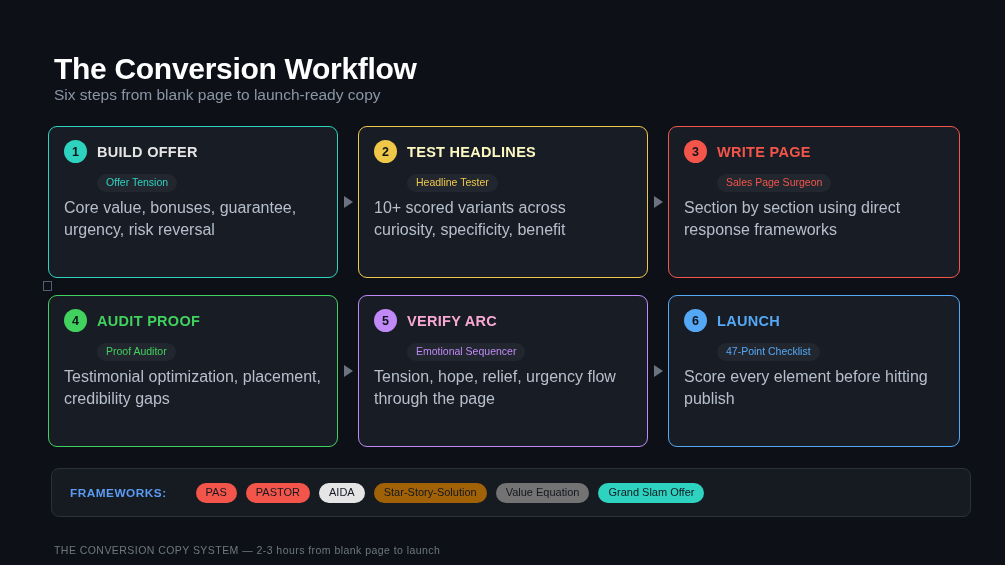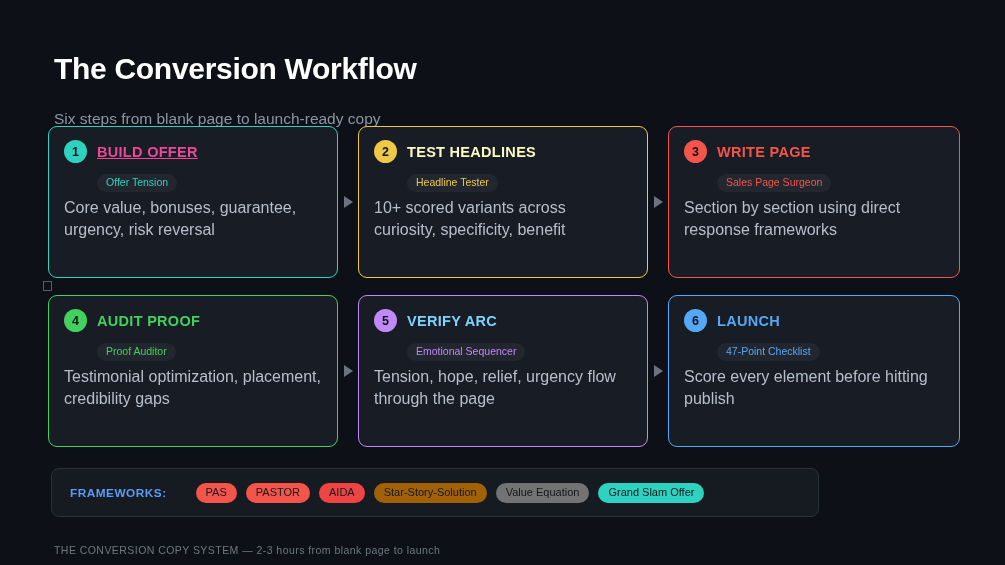"Six steps from blank page" #page-subtitle { margin-top: 24px -> 0 }
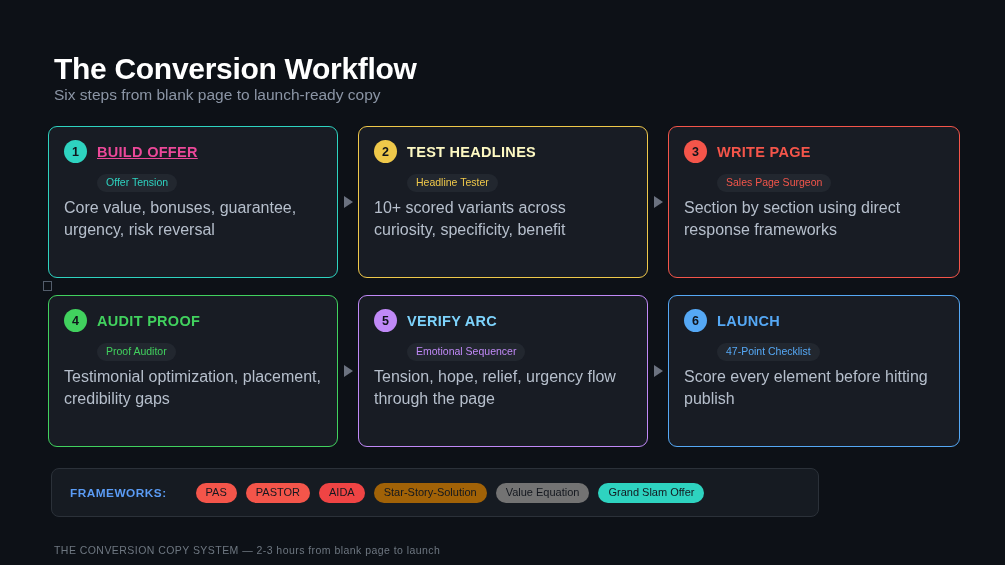"BUILD OFFER" div.step-title { color: #ec4899 -> #e5e5e5; text-decoration: underline -> none }
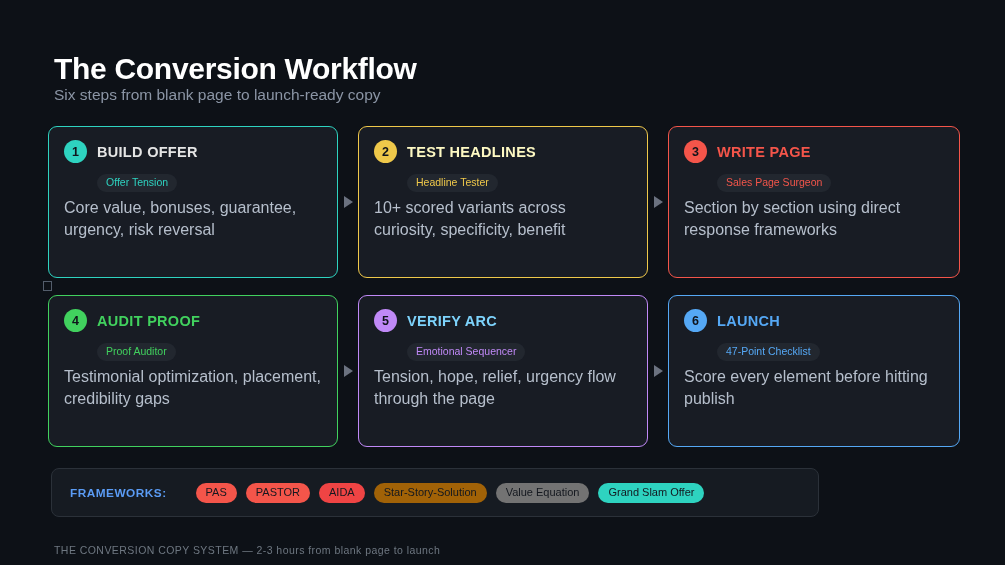"VERIFY ARC" div.step-title { color: #7dd3fc -> #f9a8d4 }
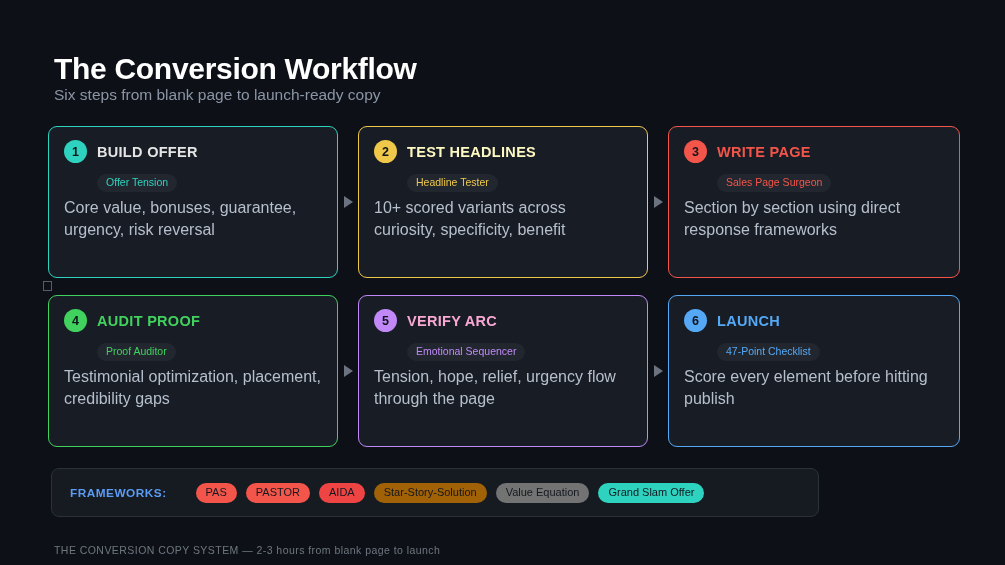"FRAMEWORKS:" #frameworks-bar { width: 768px -> 920px }
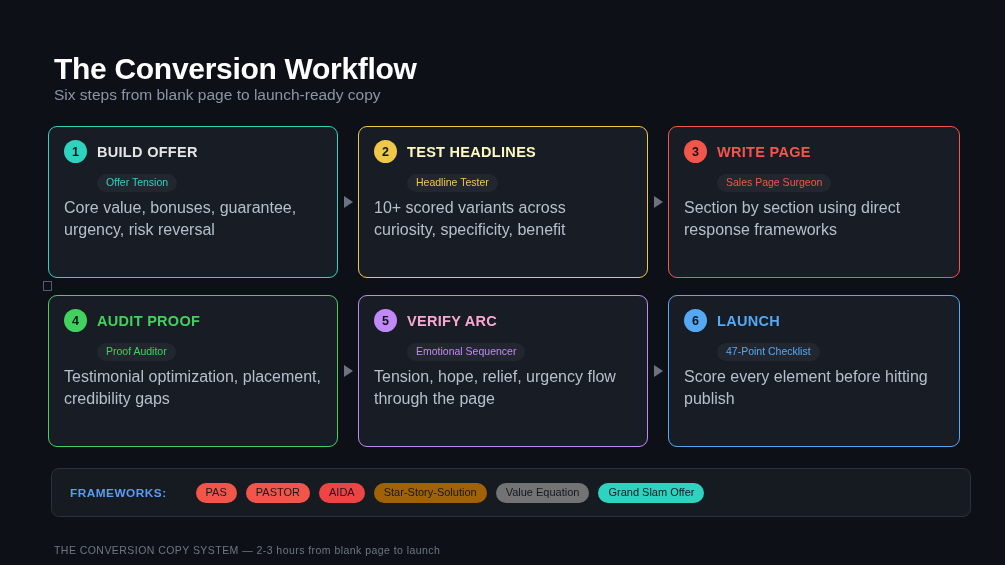"AIDA" span.fw-pill { background: #ef4444 -> #e5e5e5 }
